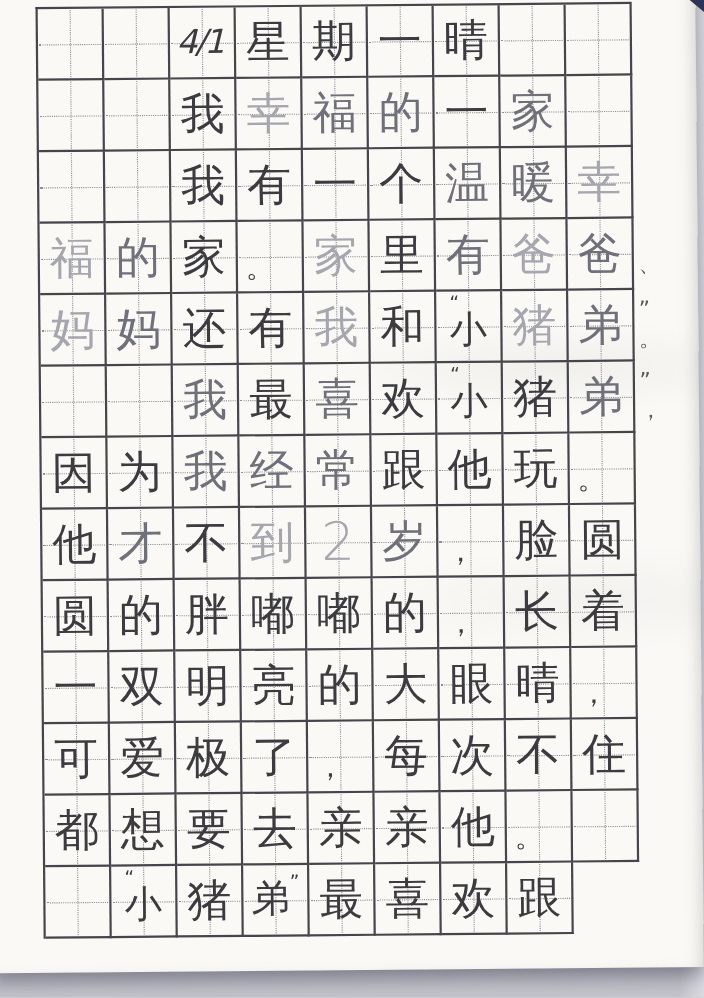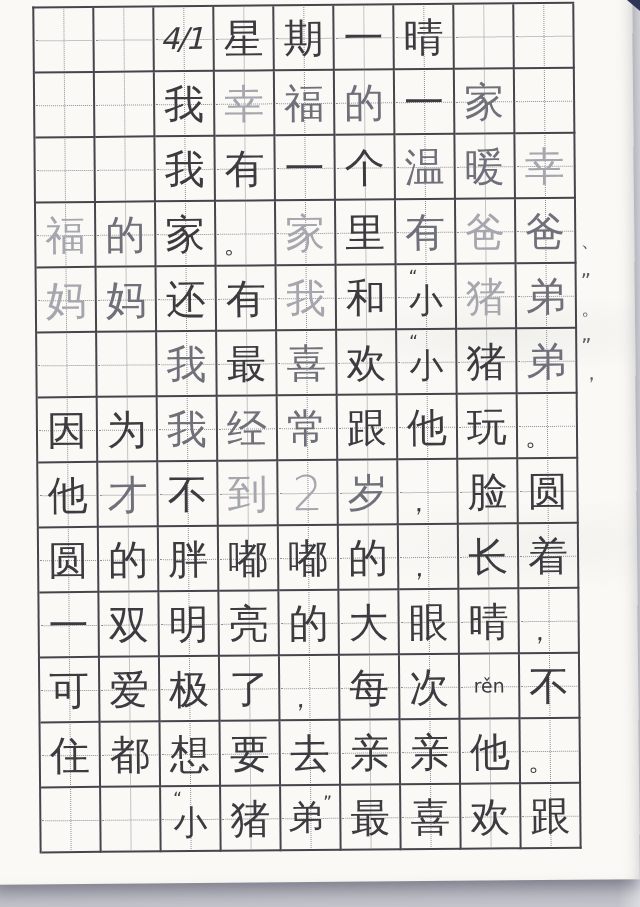"rěn" div.cell { html: <div> <span>rěn</span> </div> -> none }
